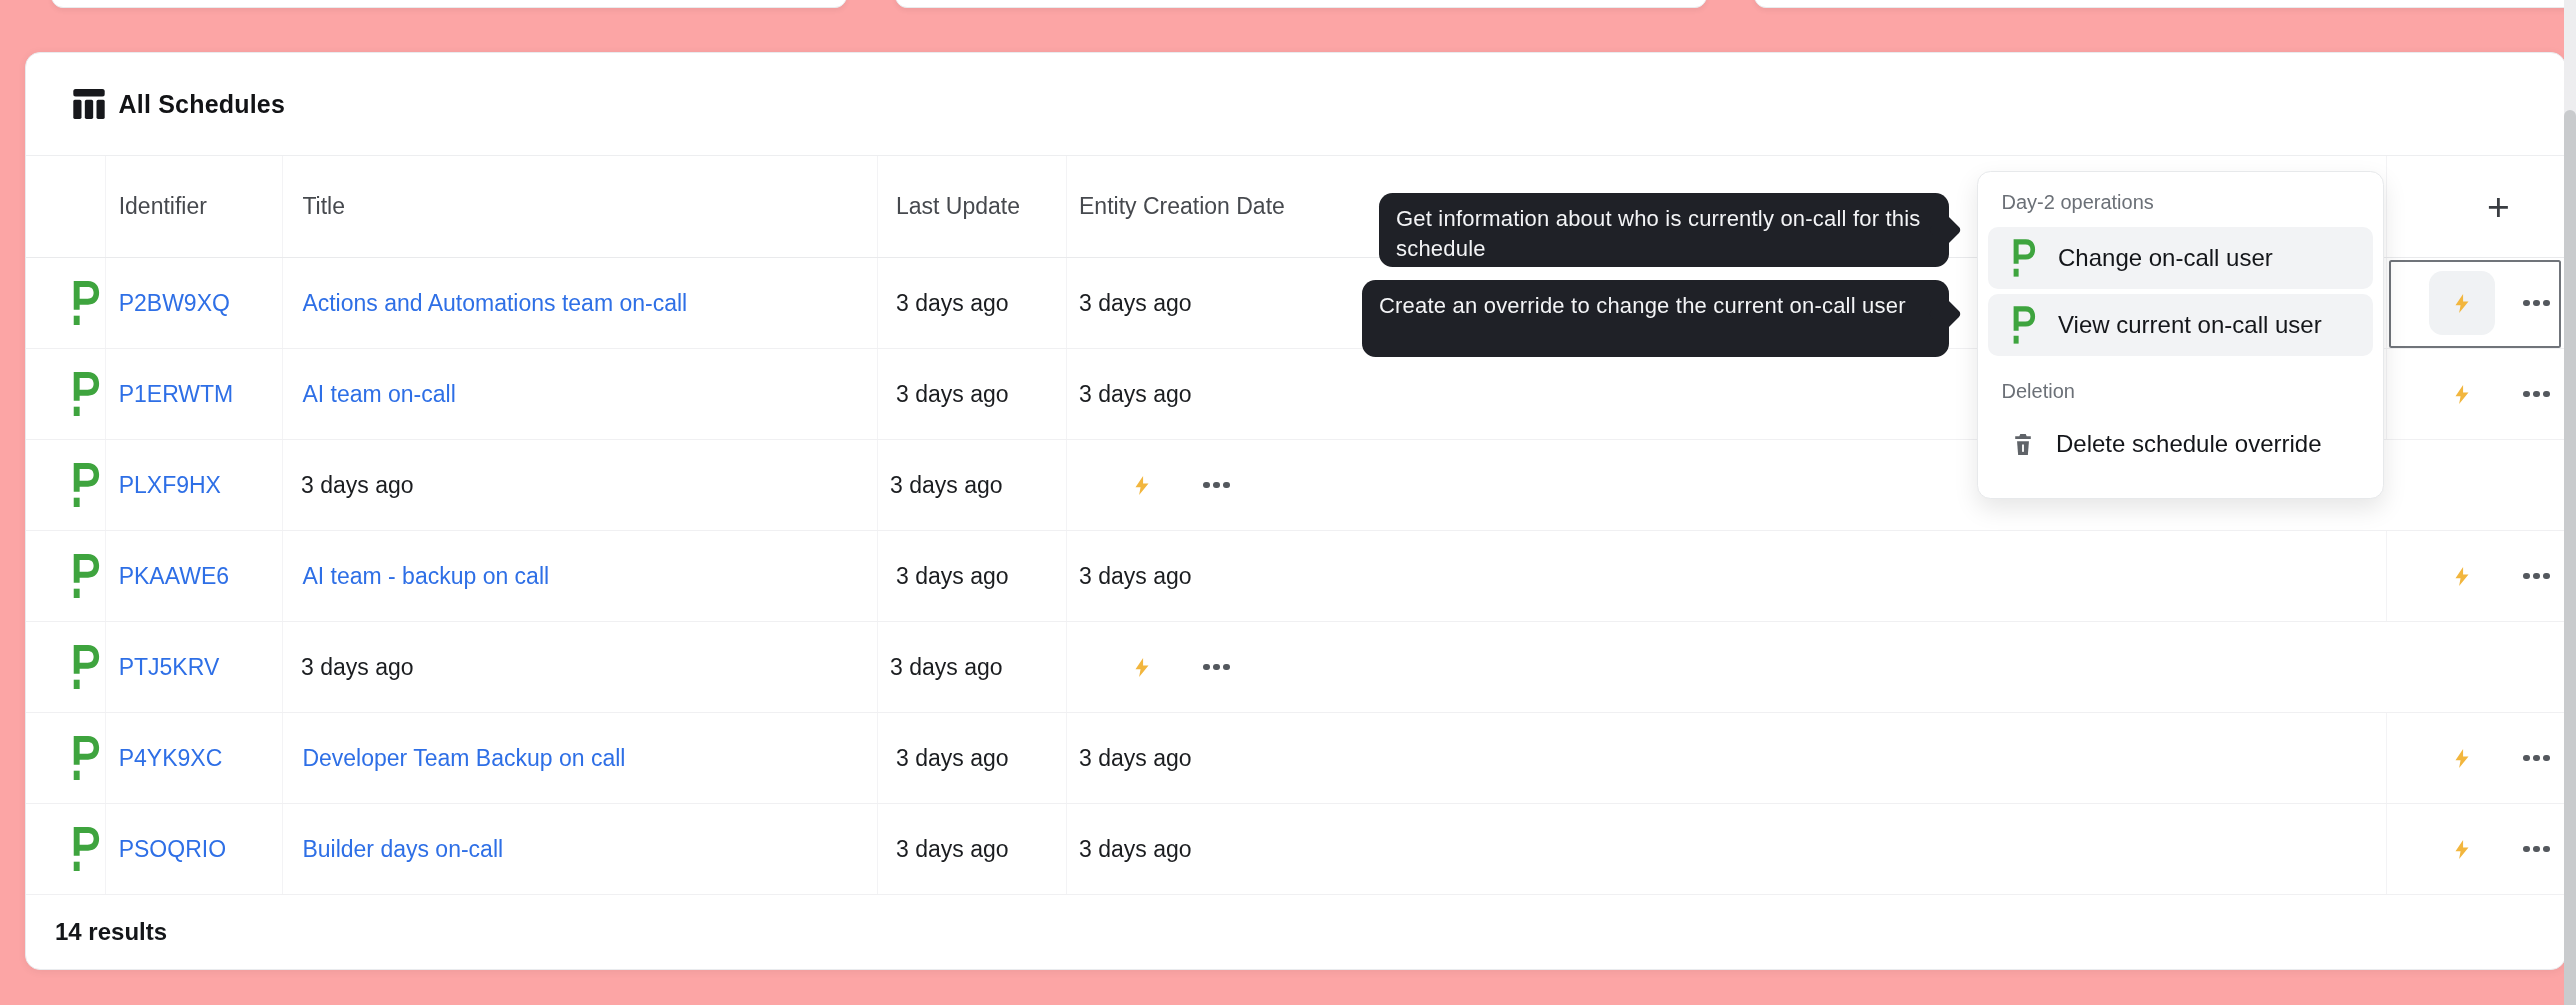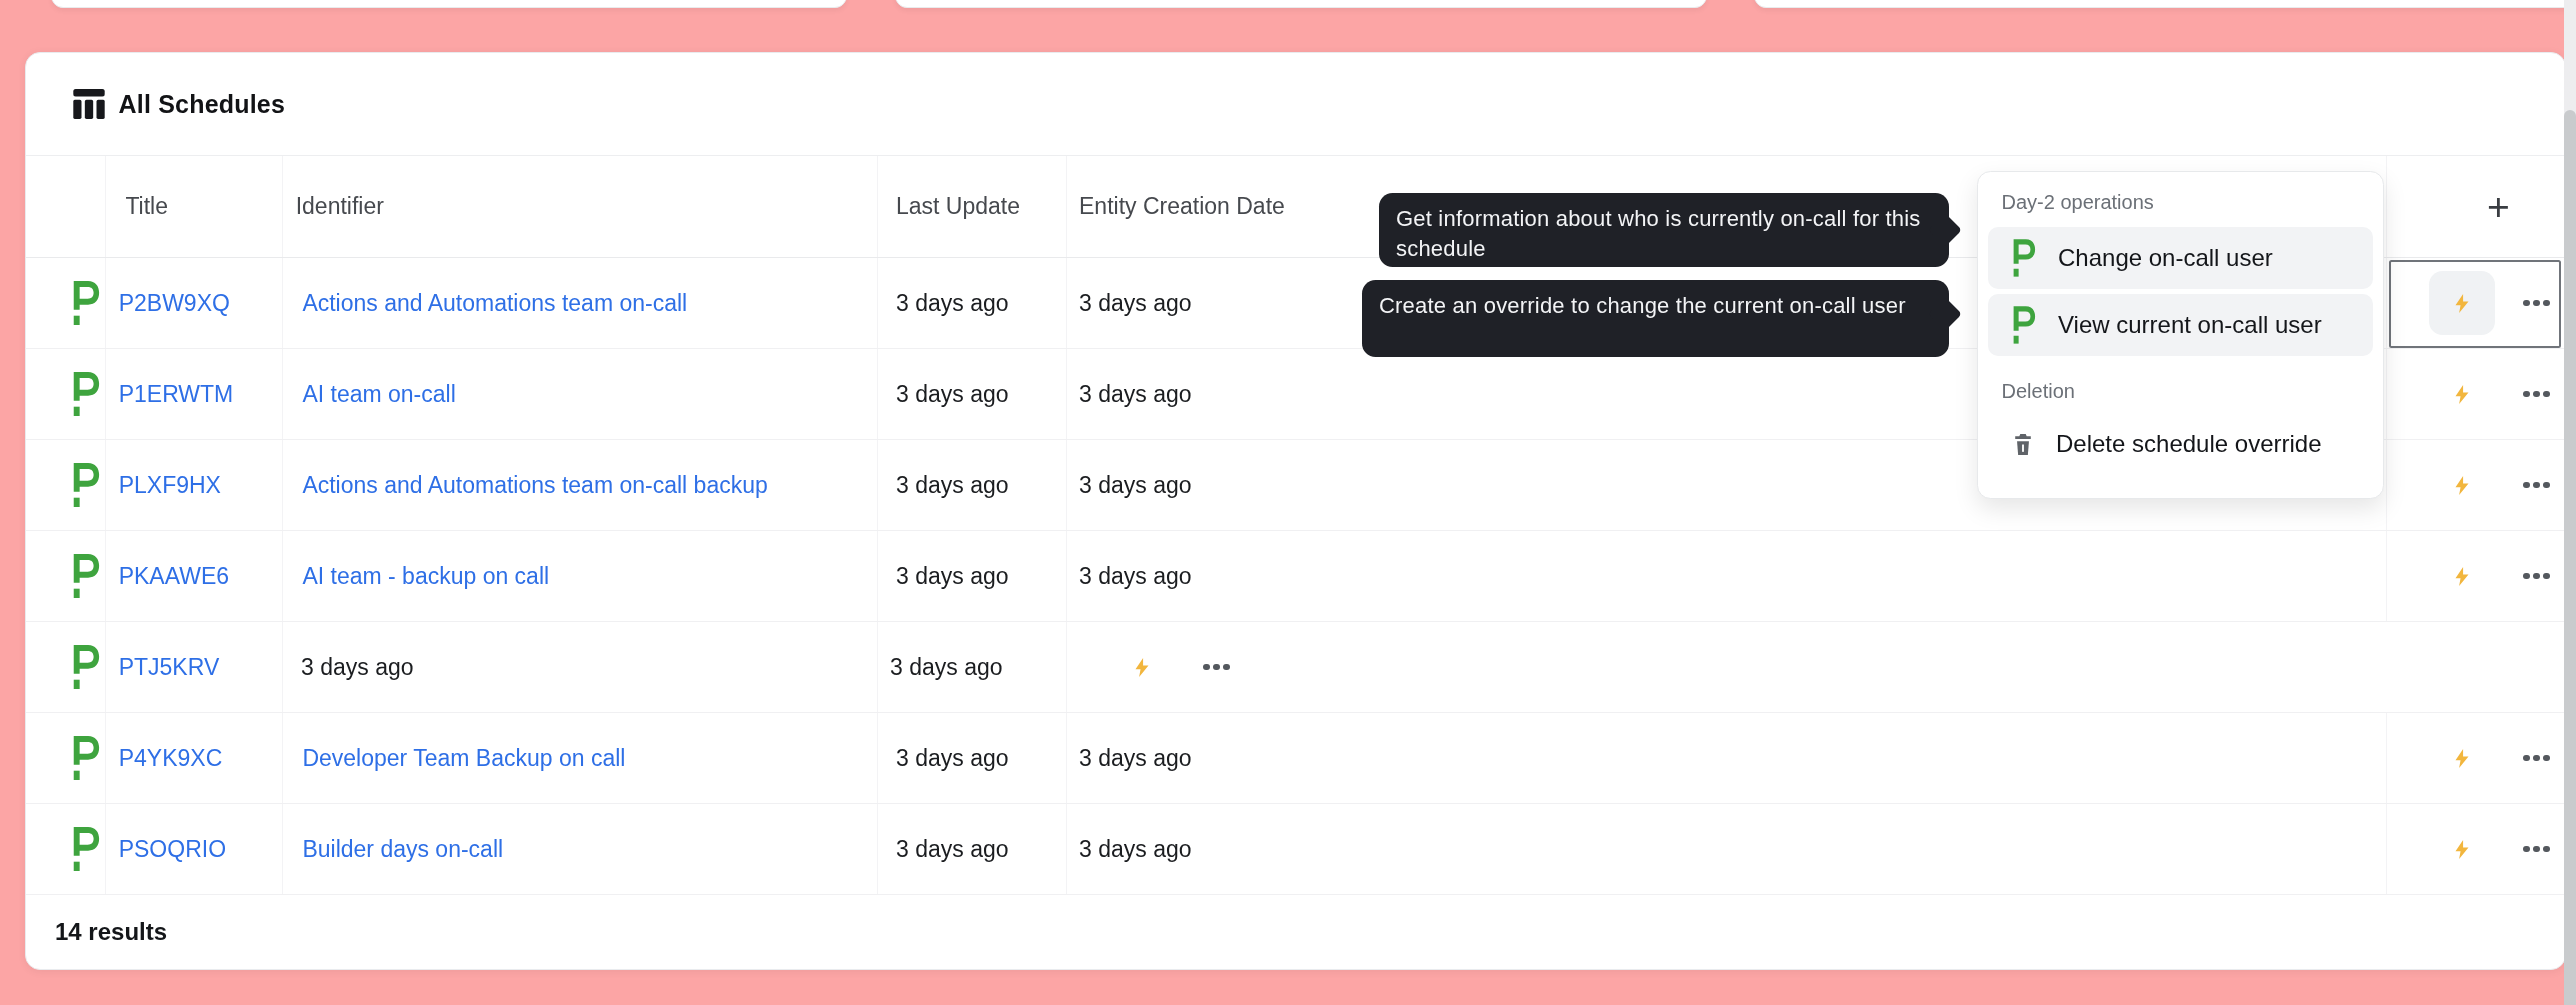"Title" div.cell { order: before "Identifier" -> after "Identifier" }
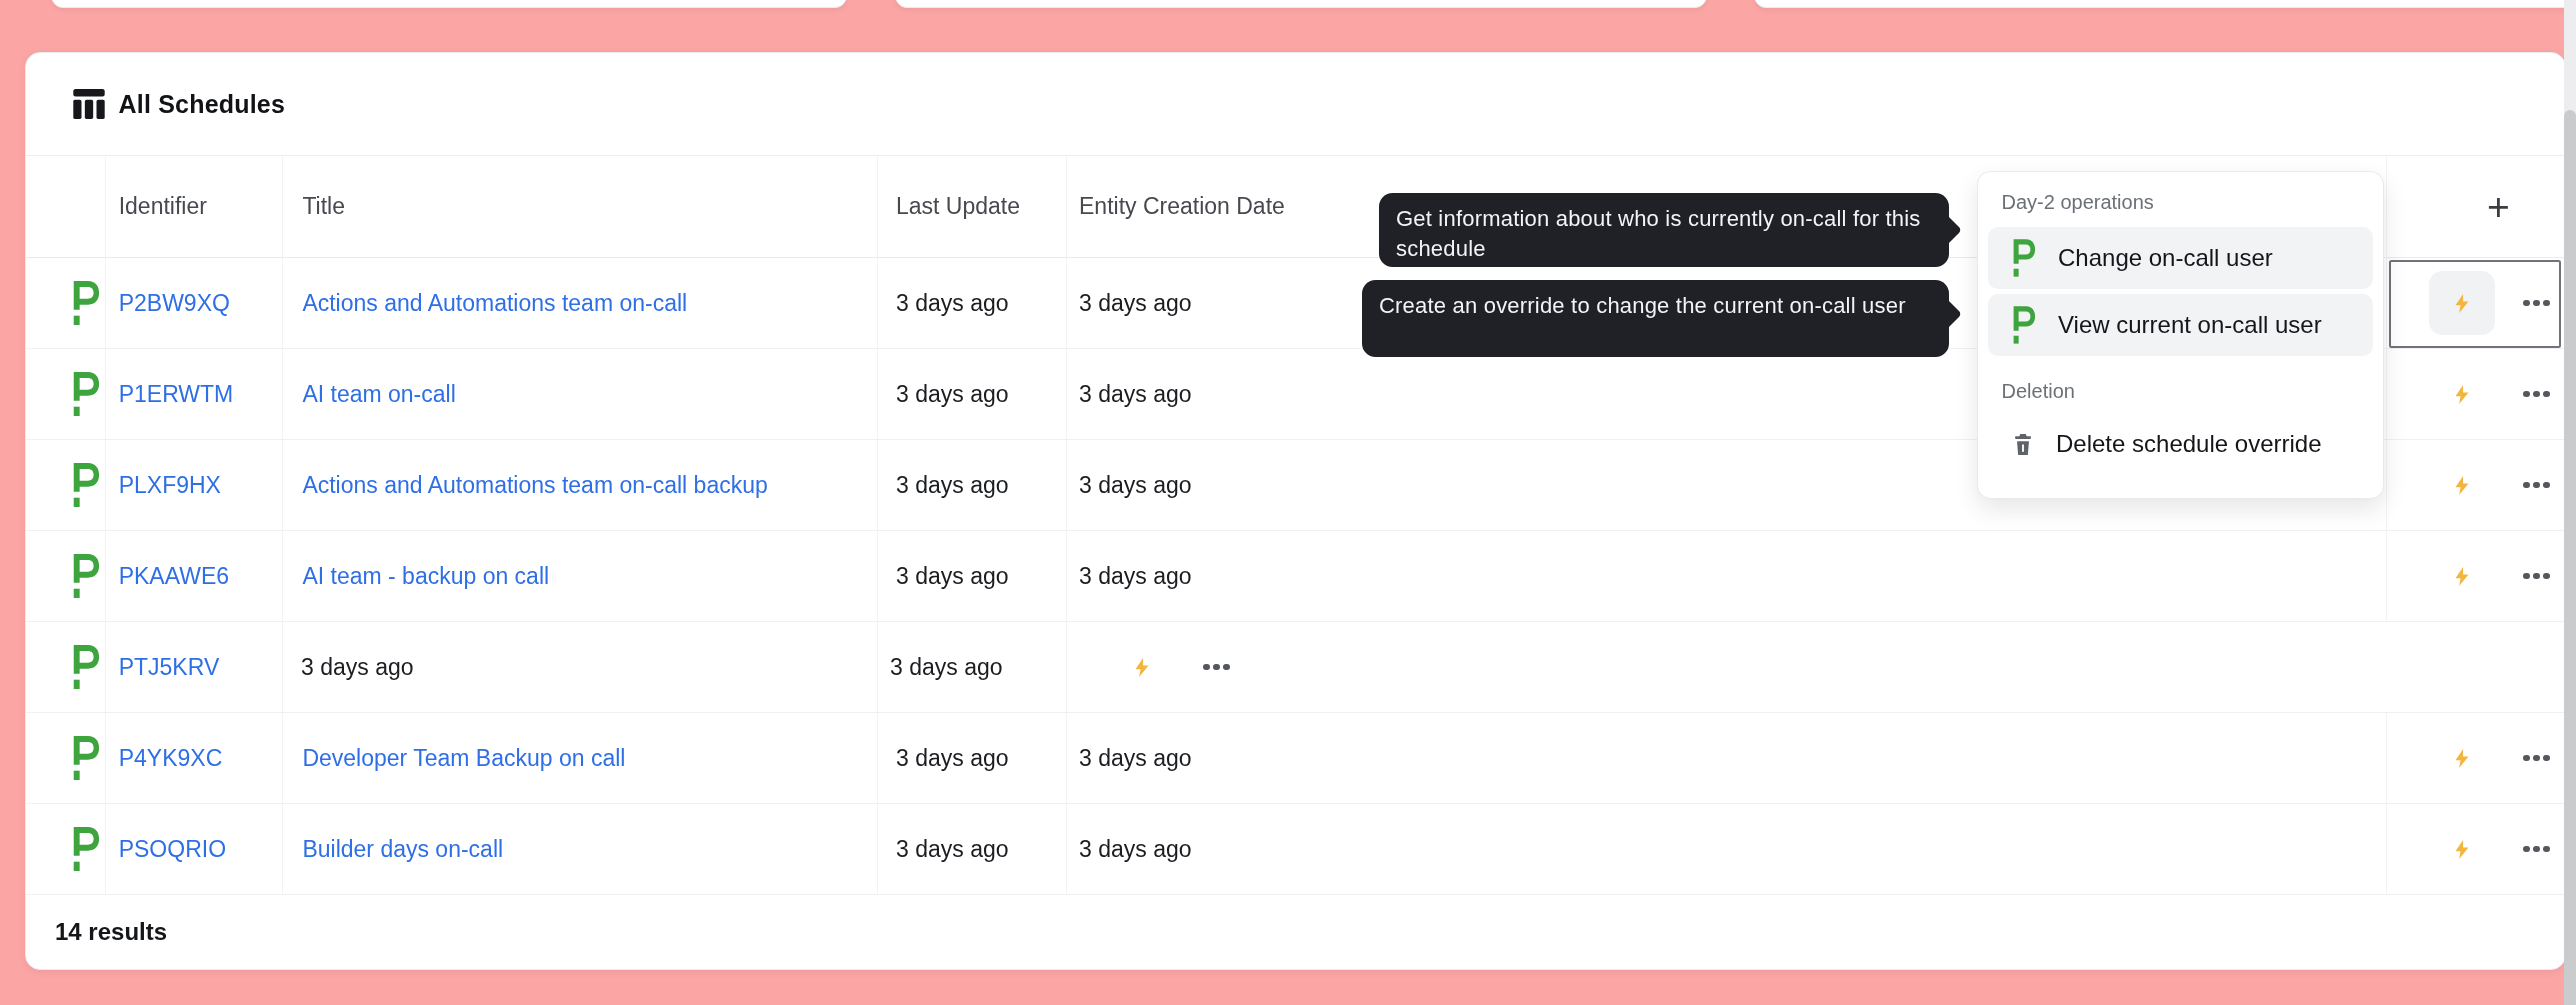"Actions and Automations team on-call backup" div.cell { html: <div> <a>Actions and Automations team on-call backup</a> </div> -> none }
